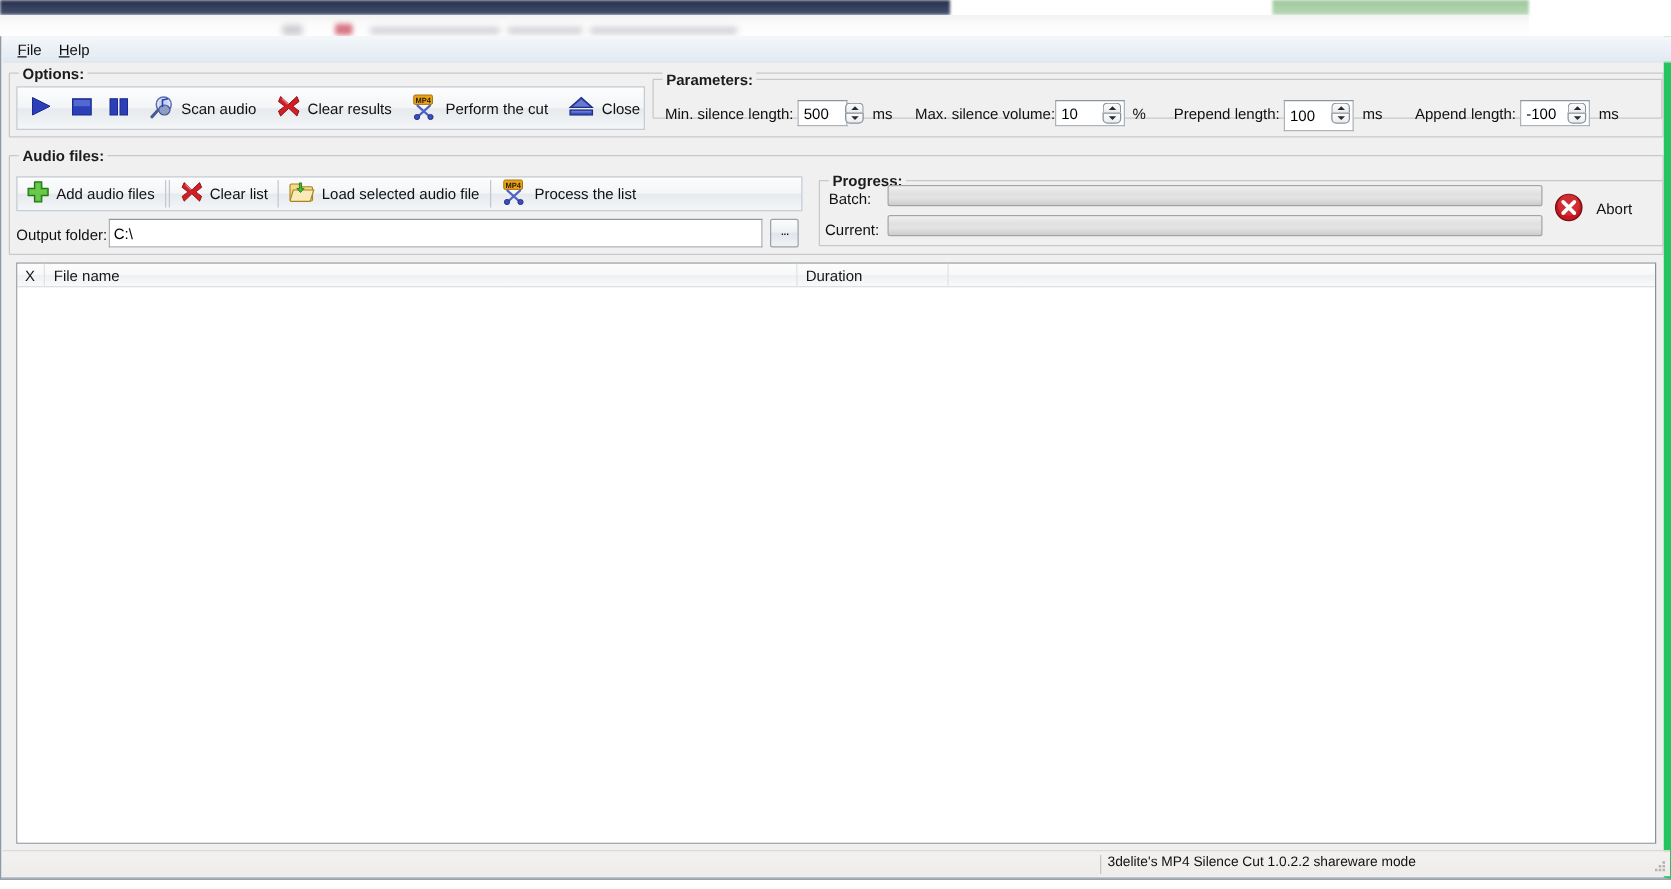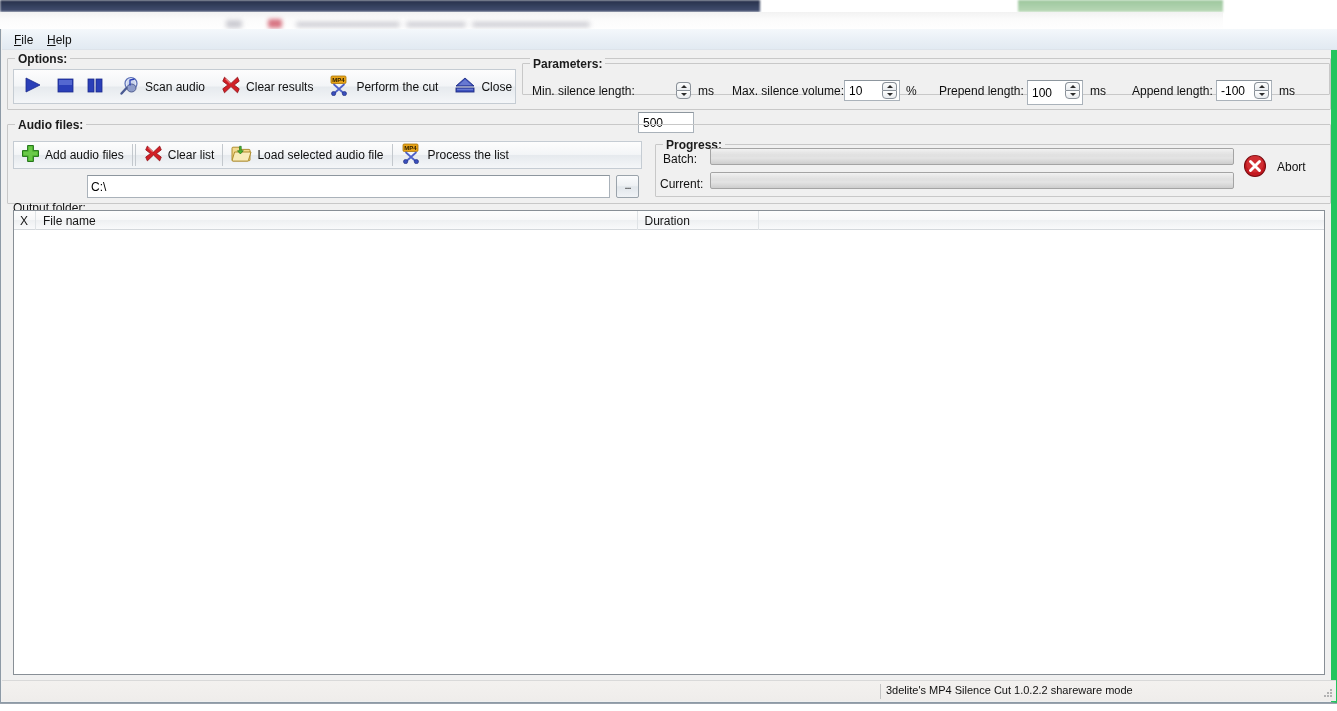"500" div.spin-field { margin-top: 32px -> none; width: 56px -> 40px }
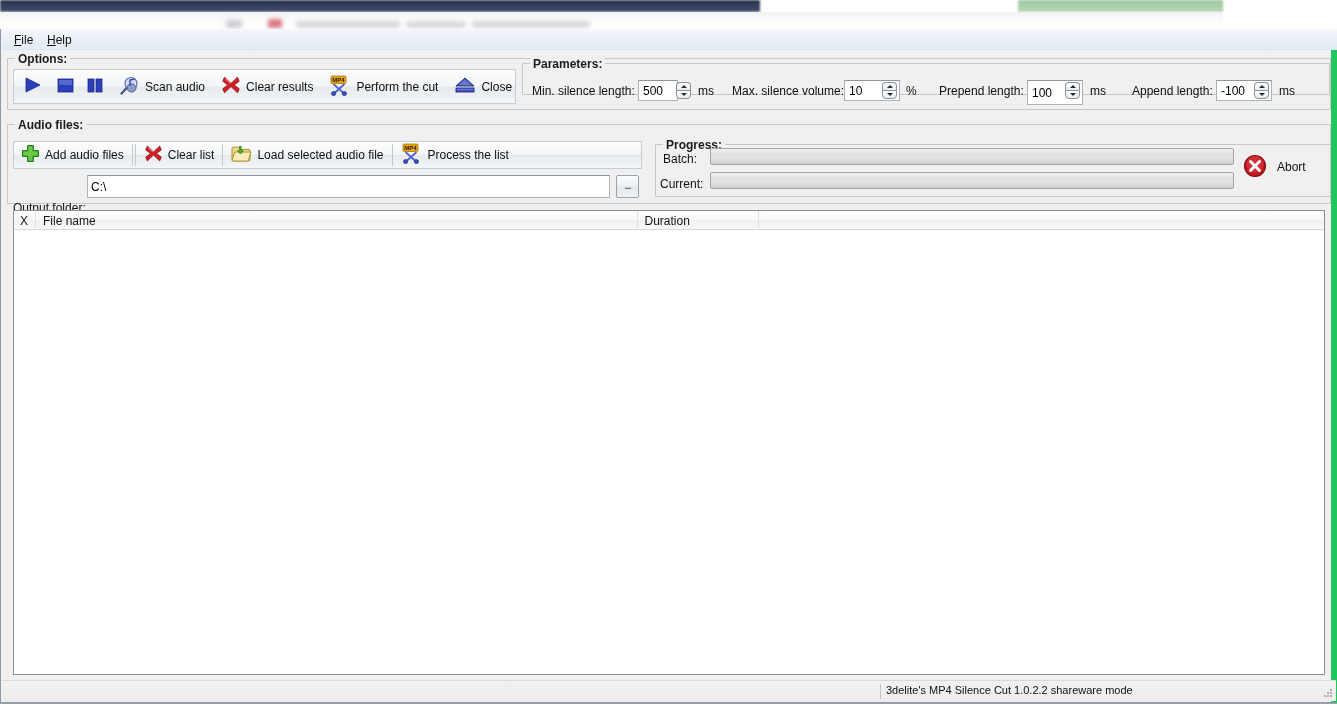"Output folder:" div.lbl { margin-top: 20px -> none }
